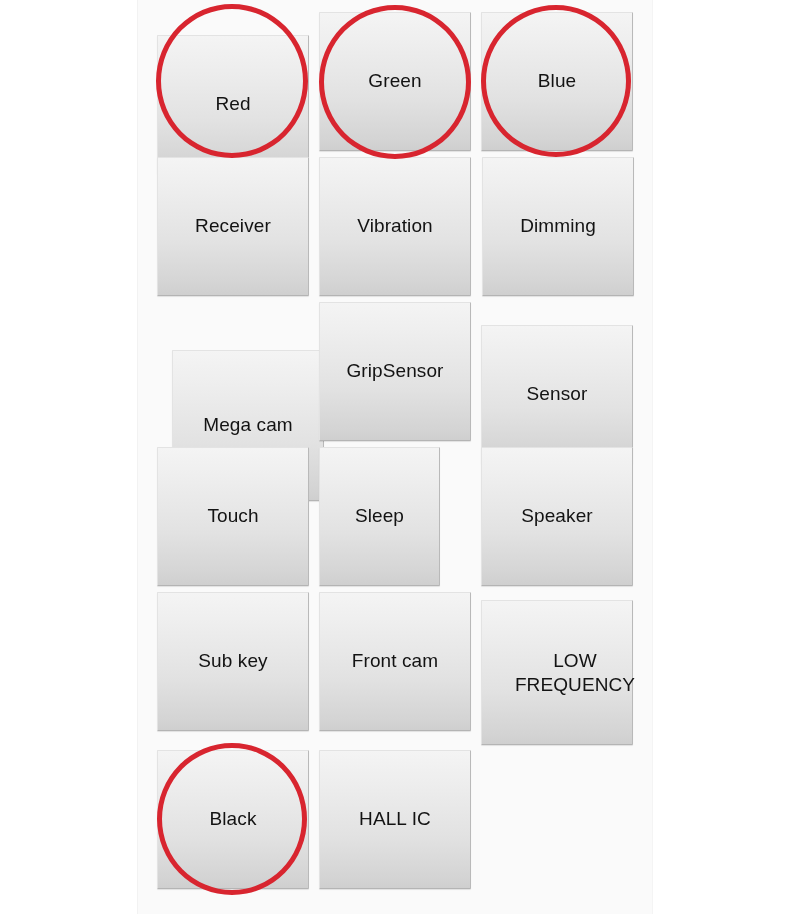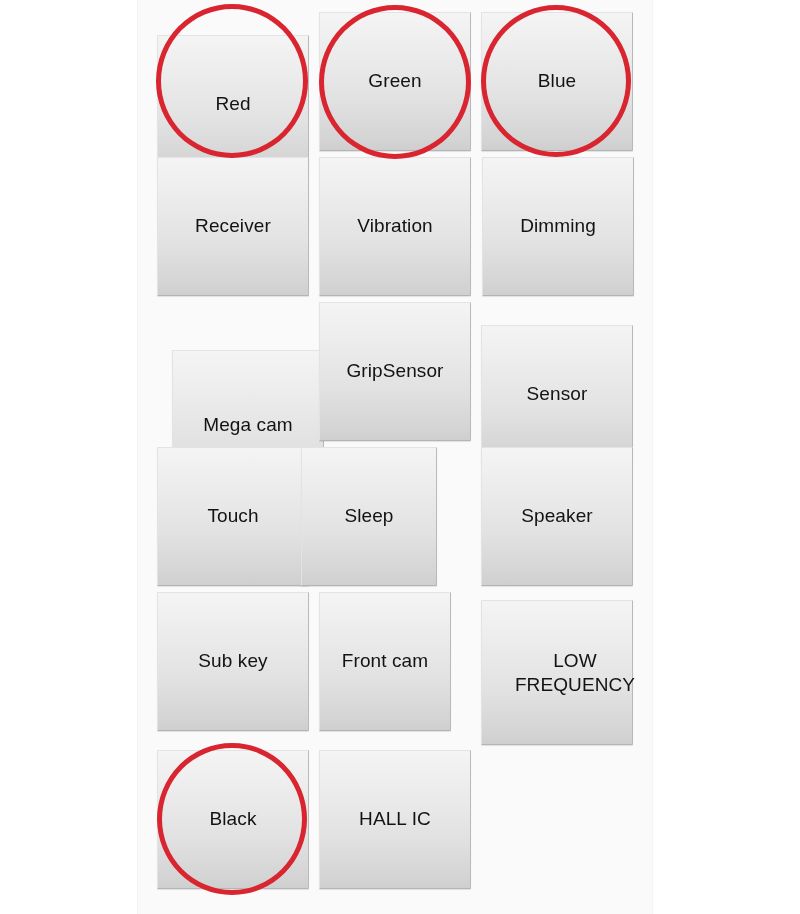"Sleep" div.tile { left: 301px -> 319px; width: 136px -> 121px }
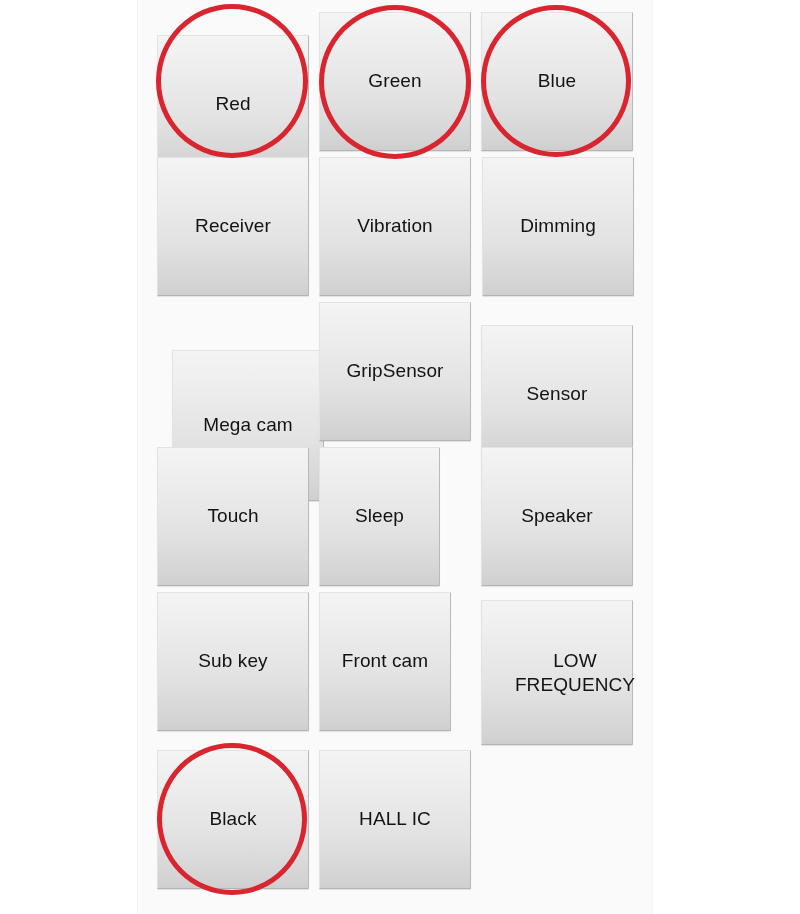"Front cam" div.tile { width: 132px -> 152px }
